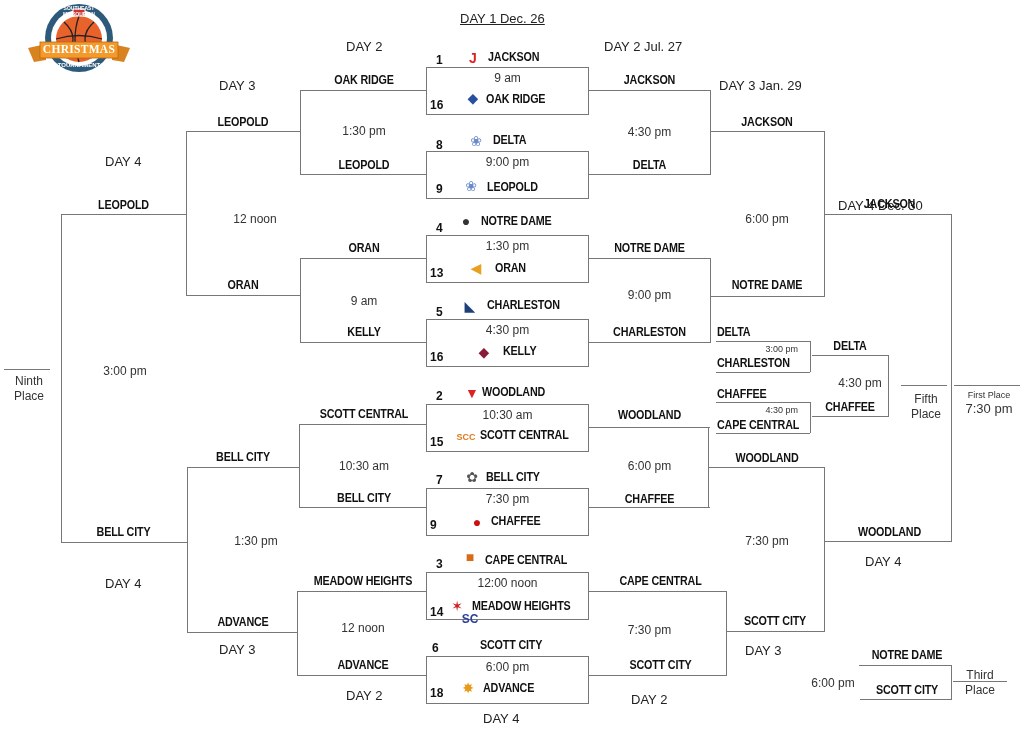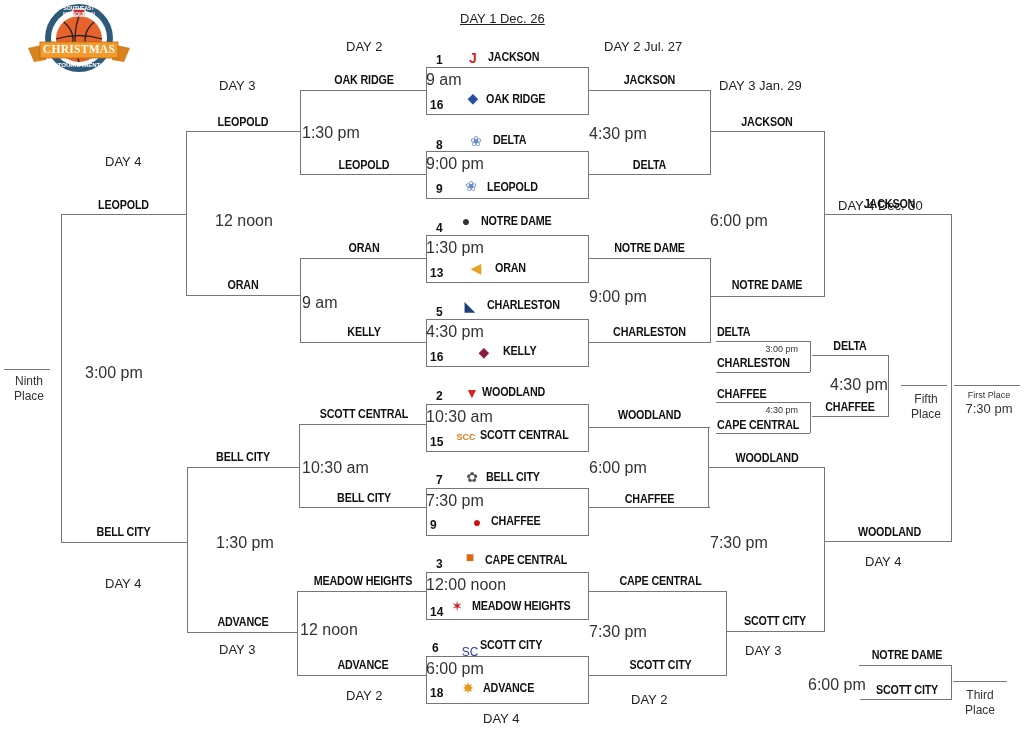"9 am" .time { font-size: 16px -> 12px; text-align: none -> center }
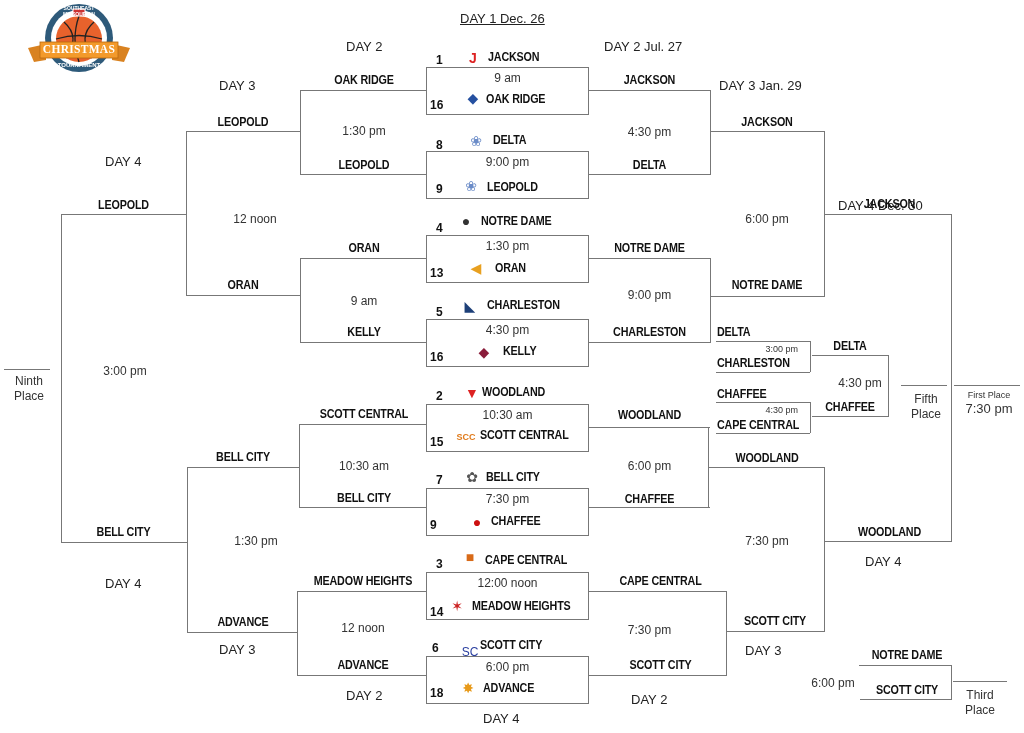"SC" div.logo { font-weight: normal -> bold; top: 642px -> 609px }
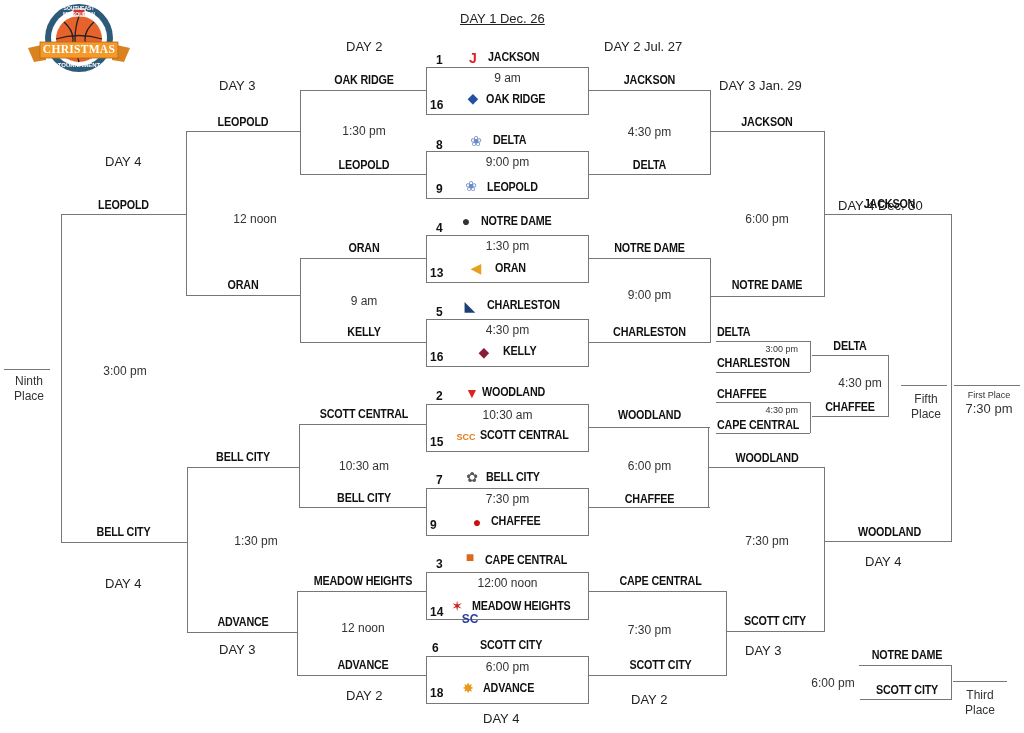"Third" div.place { top: 688px -> 668px }
